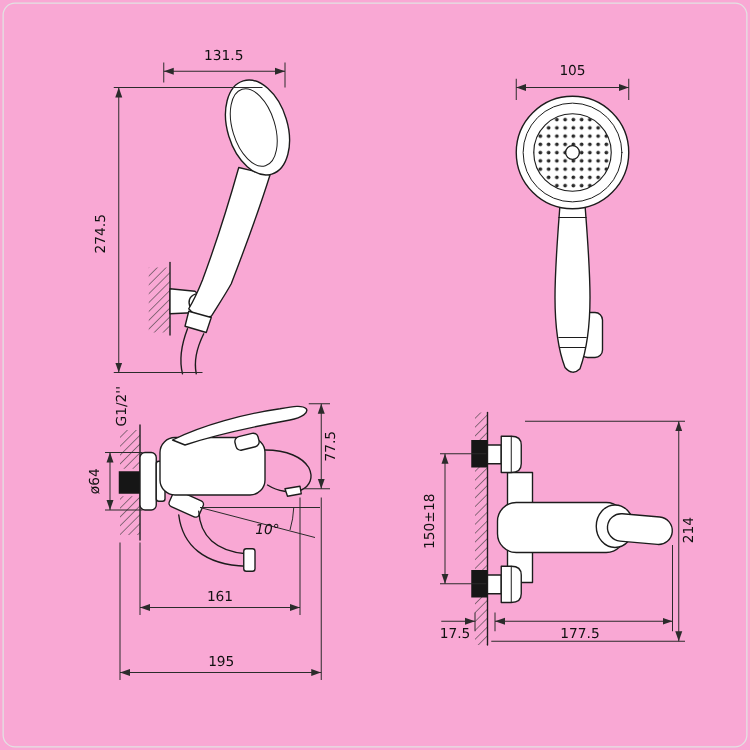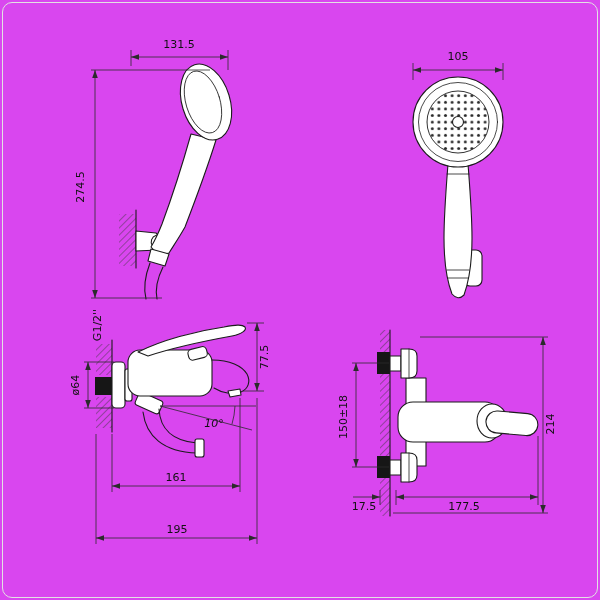"131.5" .canvas { background: #d946ef -> #f9a8d4 }
